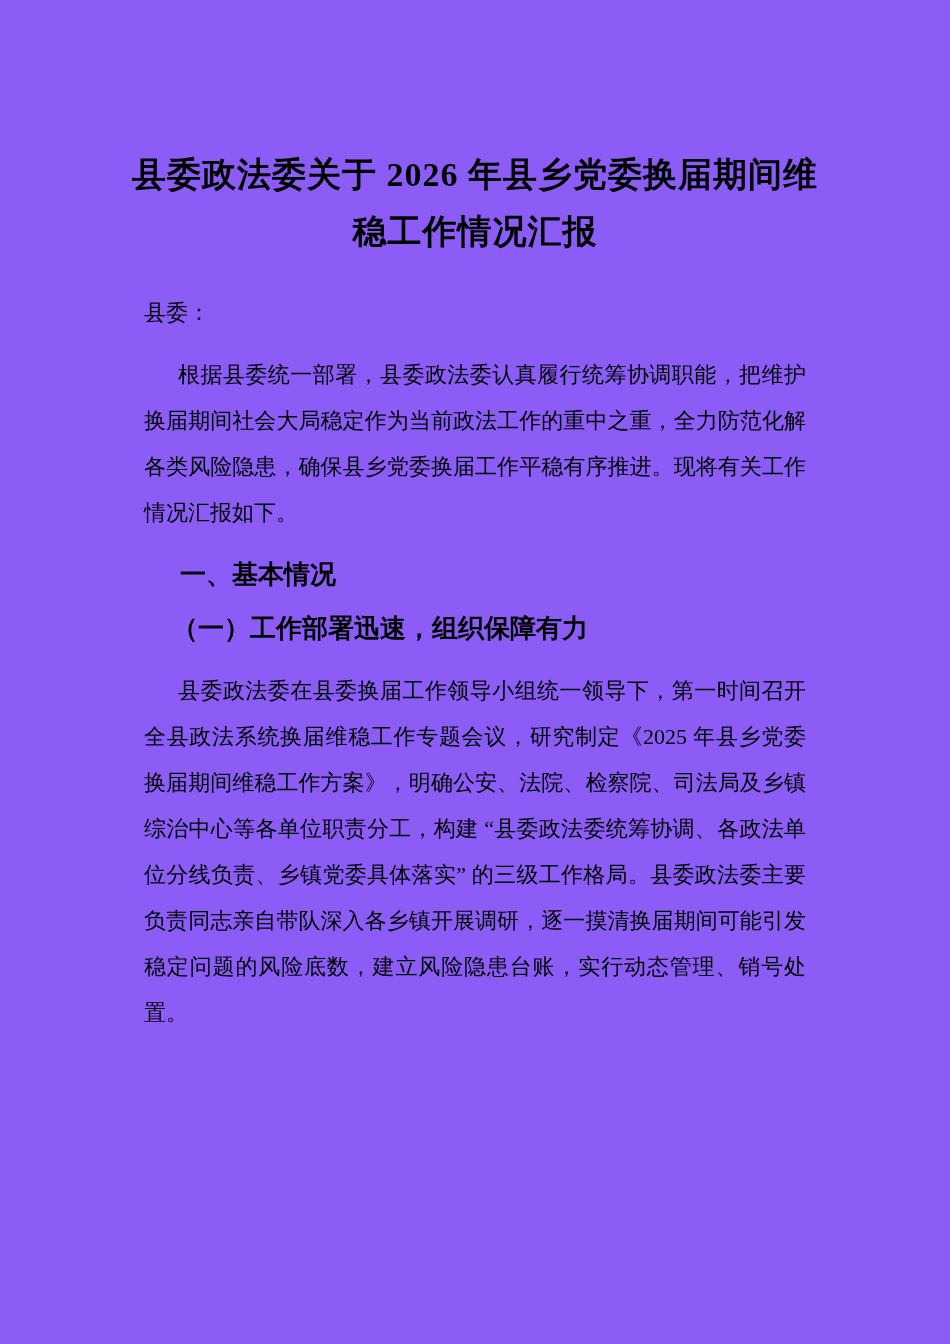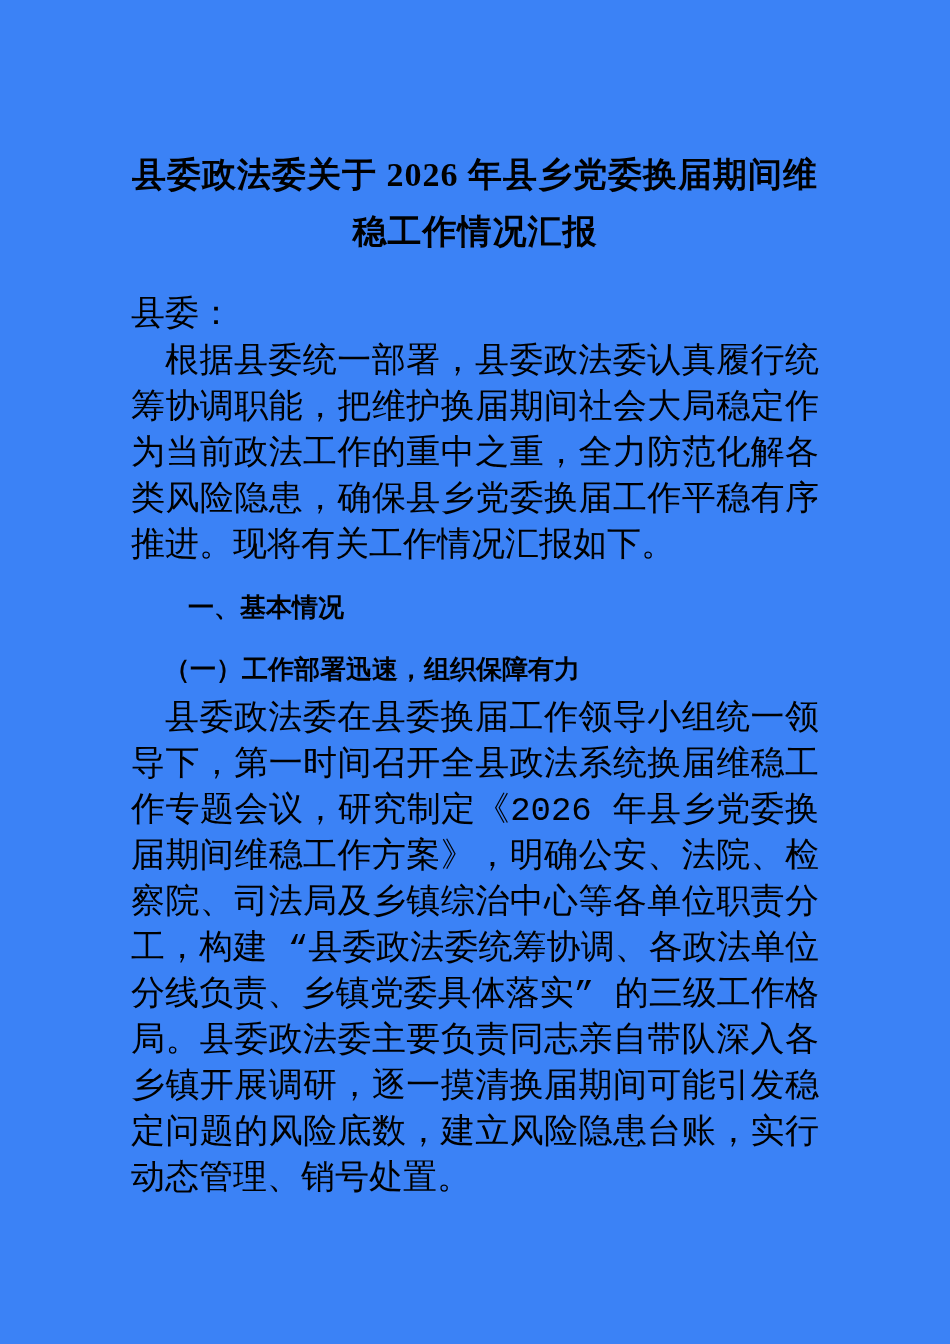"县委政法委关于 2026 年县乡党委换届期间维稳工作情况汇报" .page { background: #3b82f6 -> #8b5cf6 }
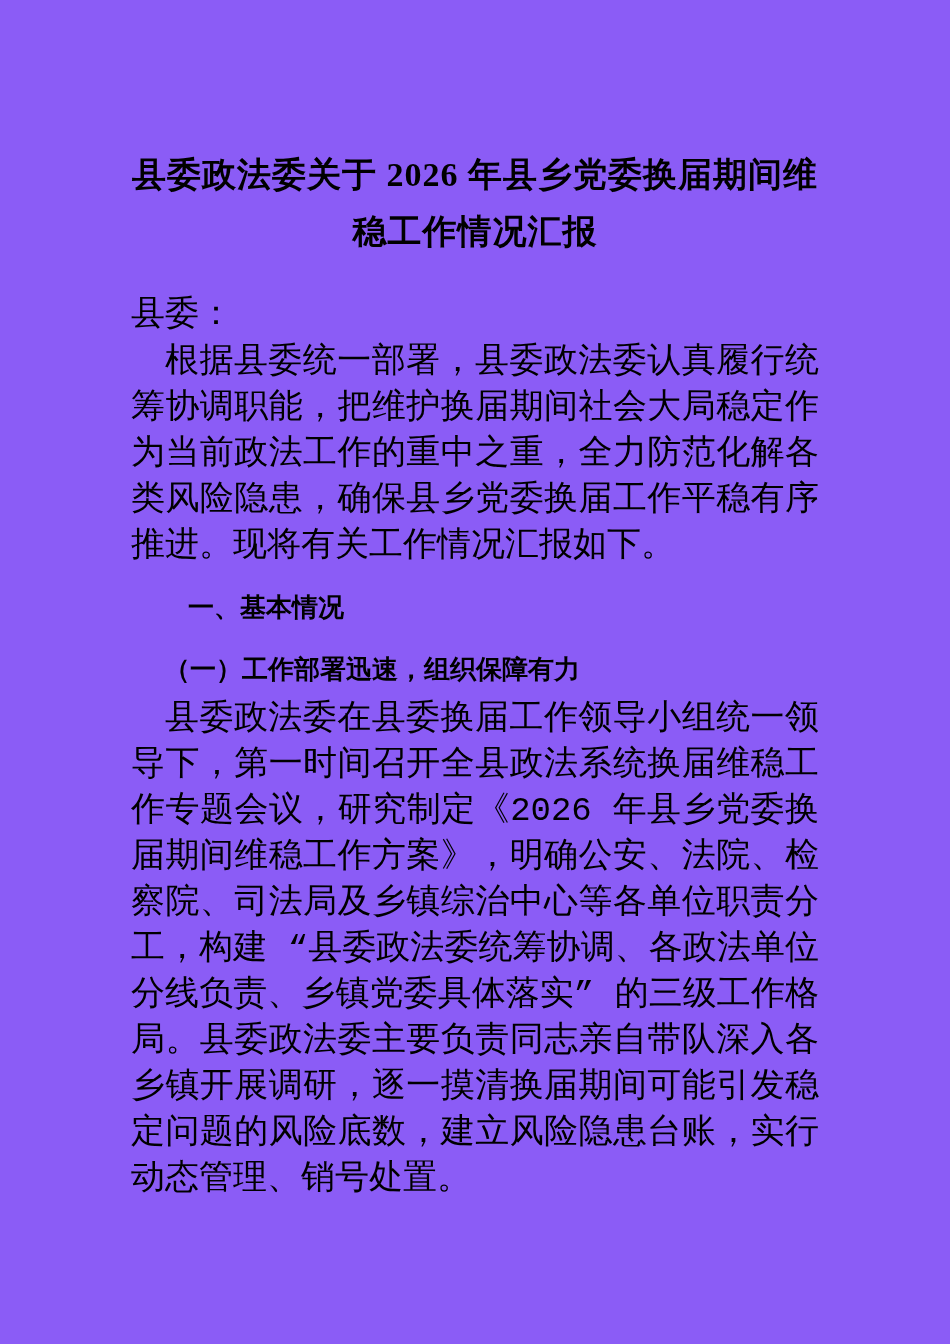"县委：" .para { font-size: 34px -> 22px; margin: 3px -> 16px }
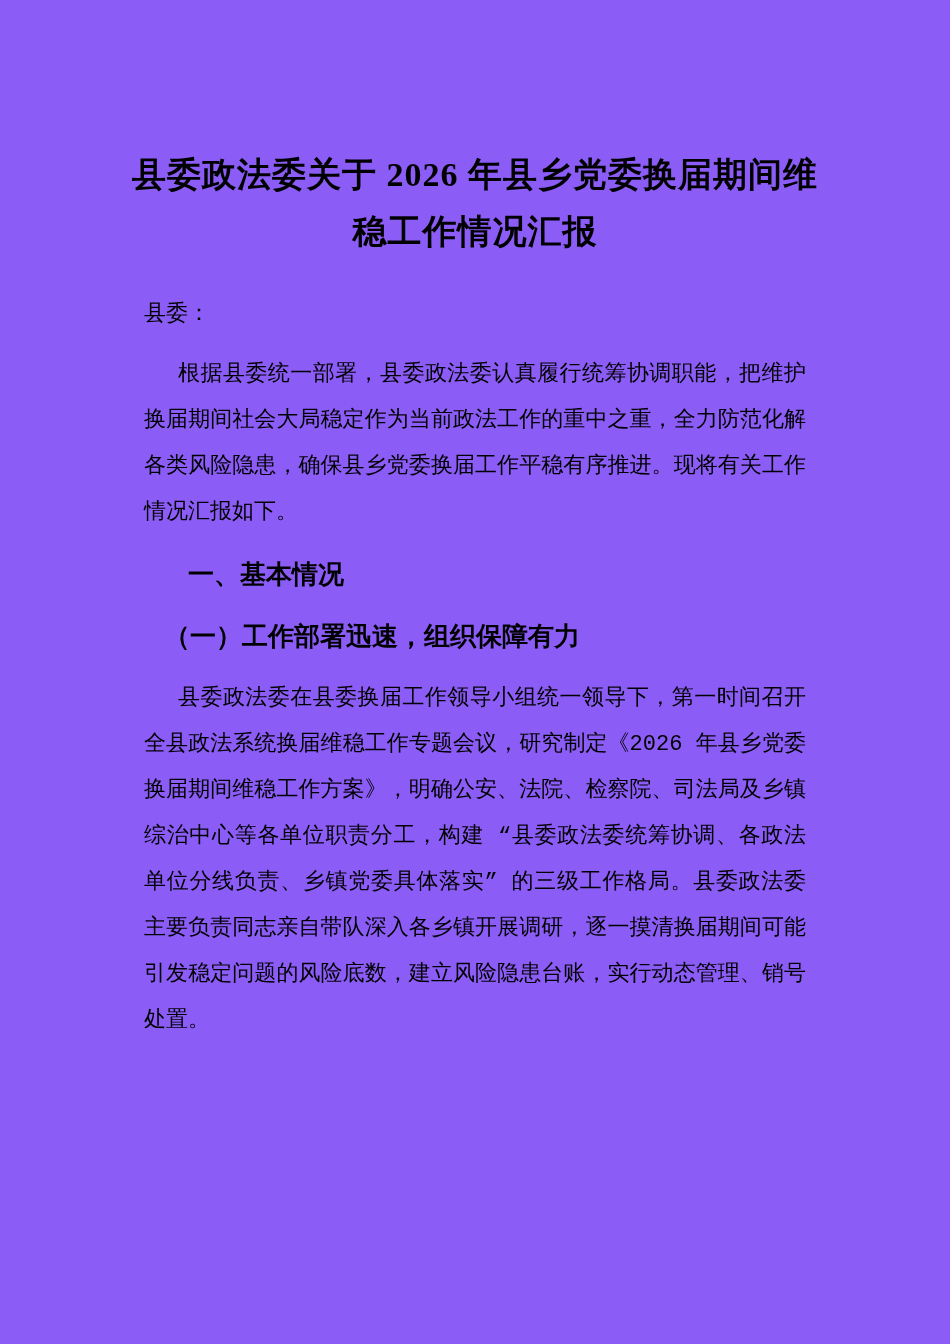"根据县委统一部署，县委政法委认真履行统筹协调职能，把维护换届期间社会大局稳定作为" .para.indent { font-family: Liberation Mono, monospace -> none }
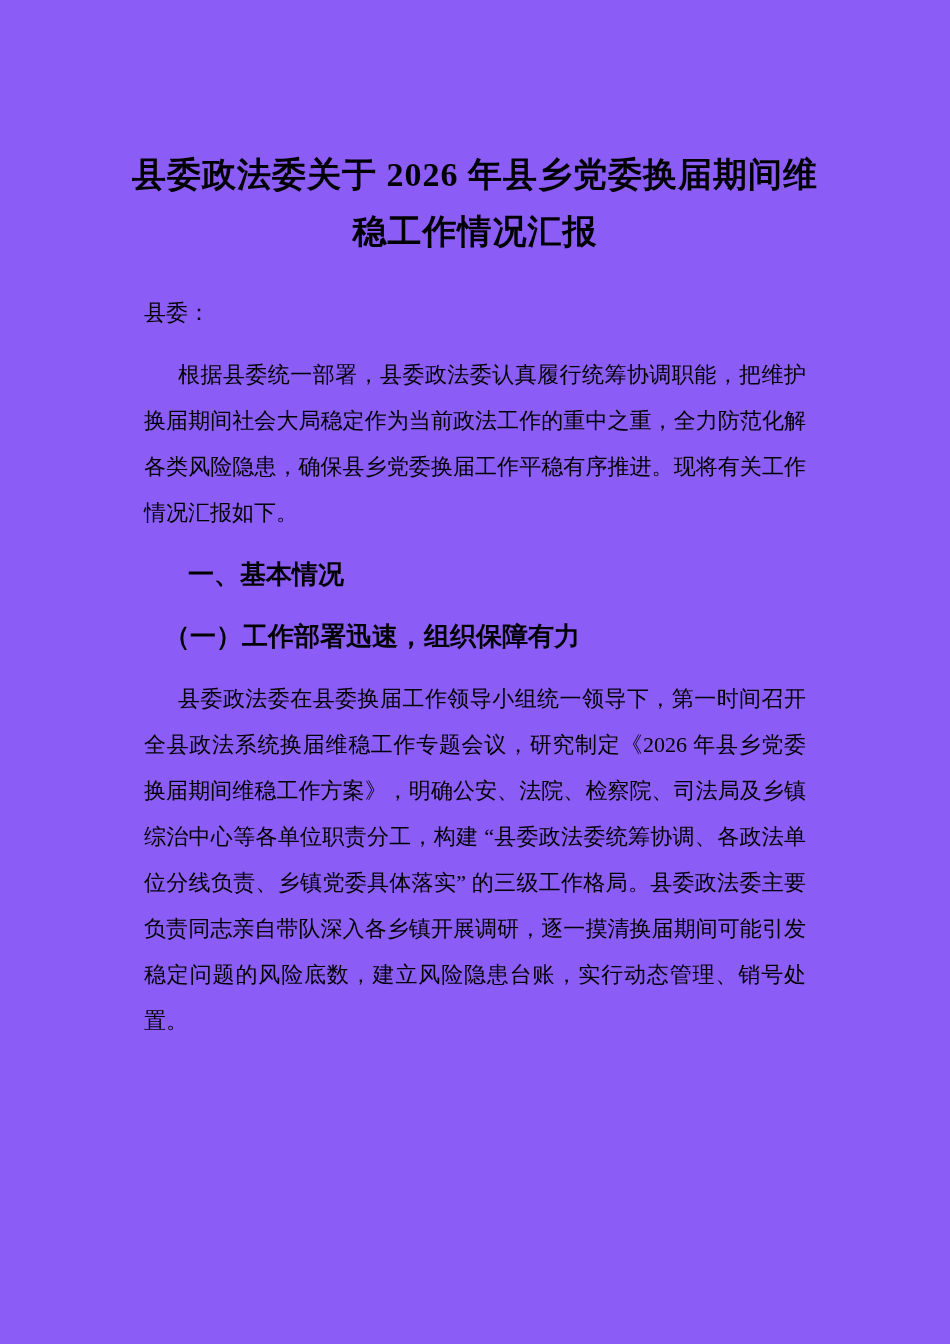"一、基本情况" .heading-1 { margin: 16px -> 8px }
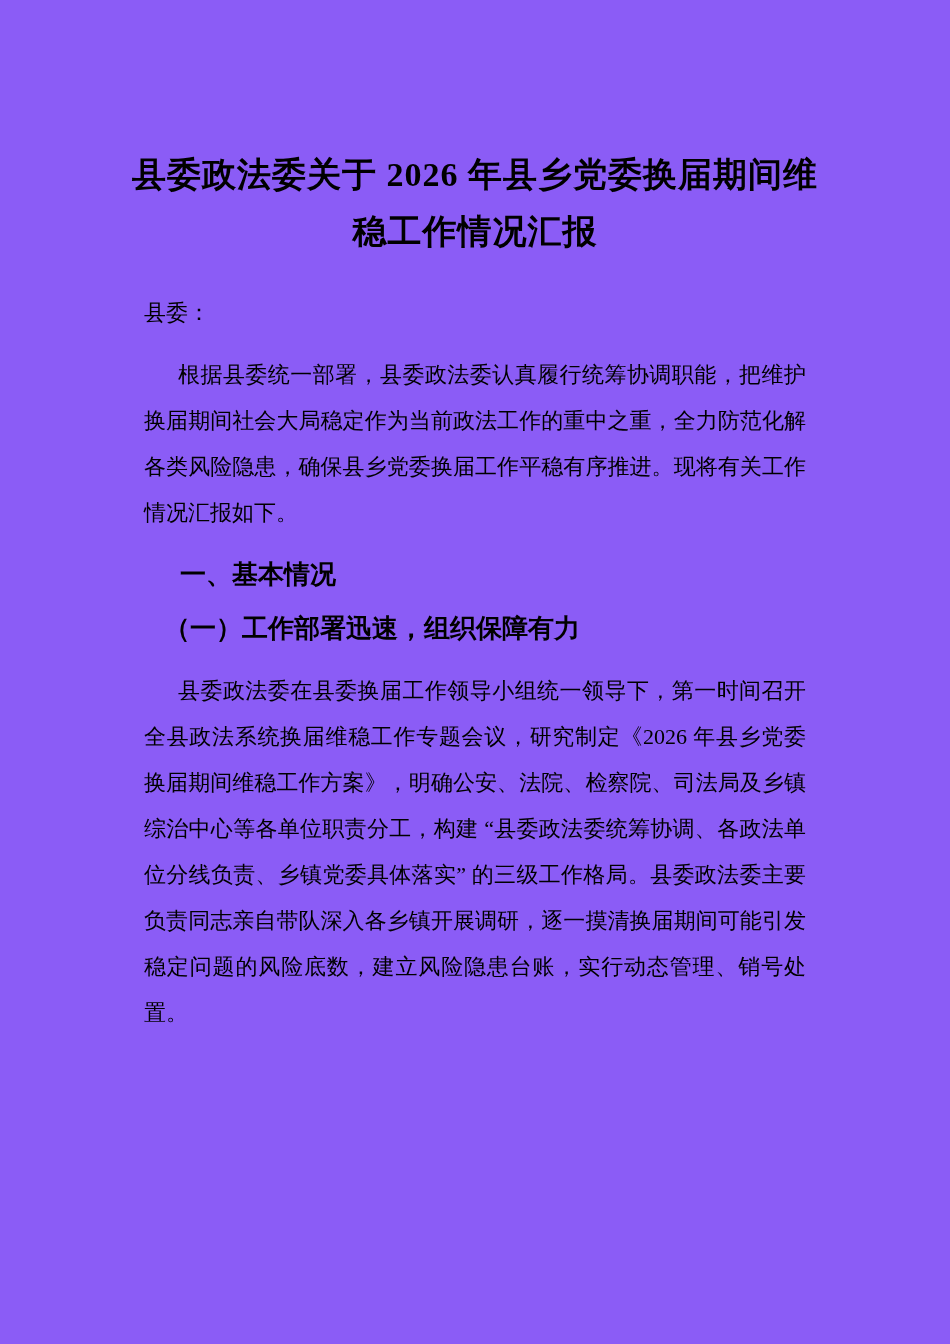"（一）工作部署迅速，组织保障有力" .heading-2 { margin: 0 -> 8px }
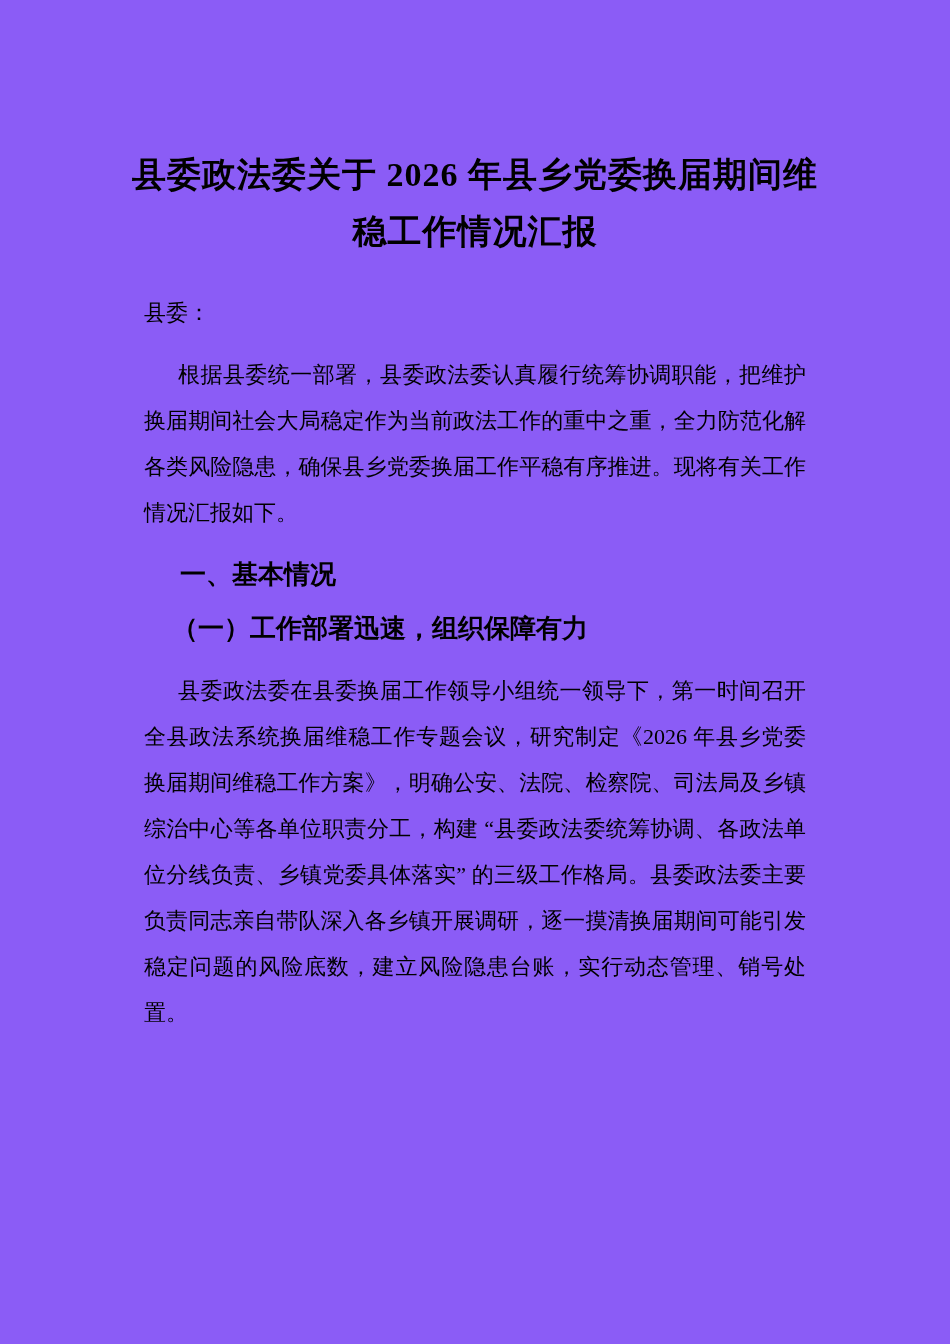"县委政法委在县委换届工作领导小组统一领导下，第一时间召开全县政法系统换届维稳工作" p.para { text: 2026 -> 2025 }
